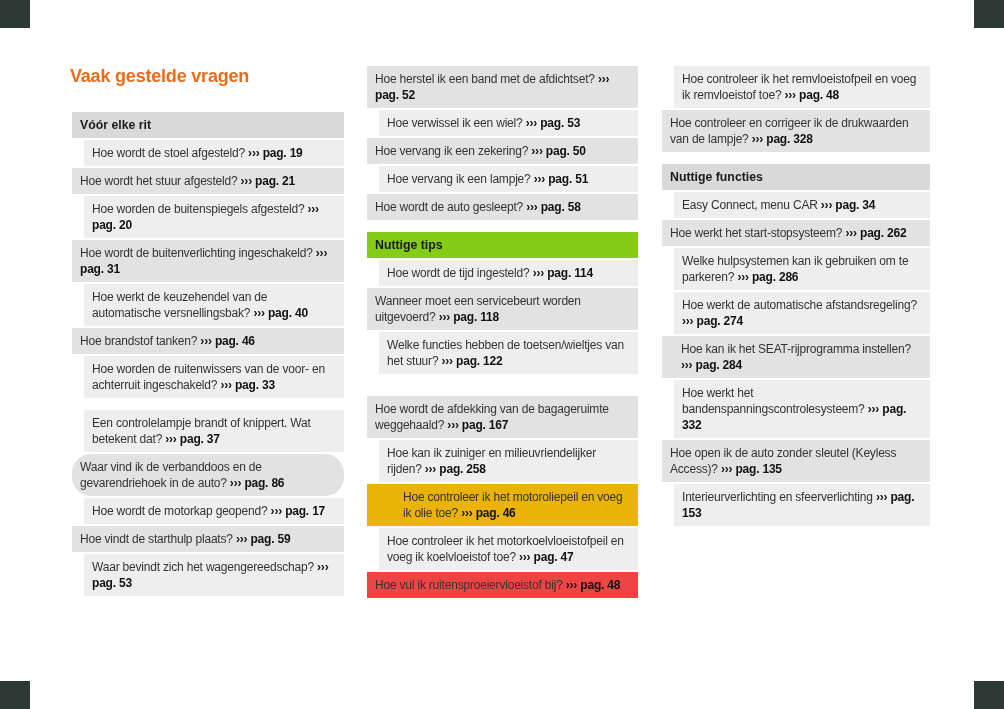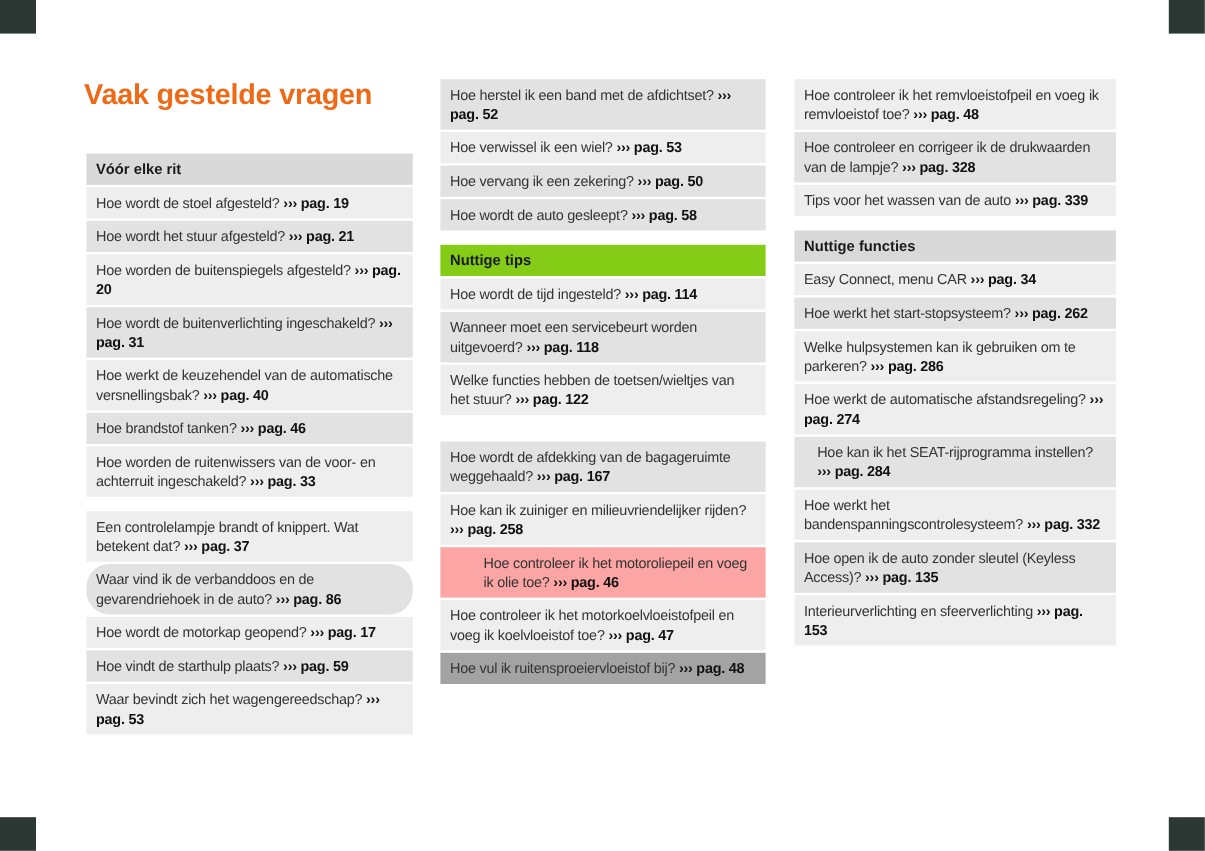"Vaak gestelde vragen" .page-title { font-size: 24px -> 18px }
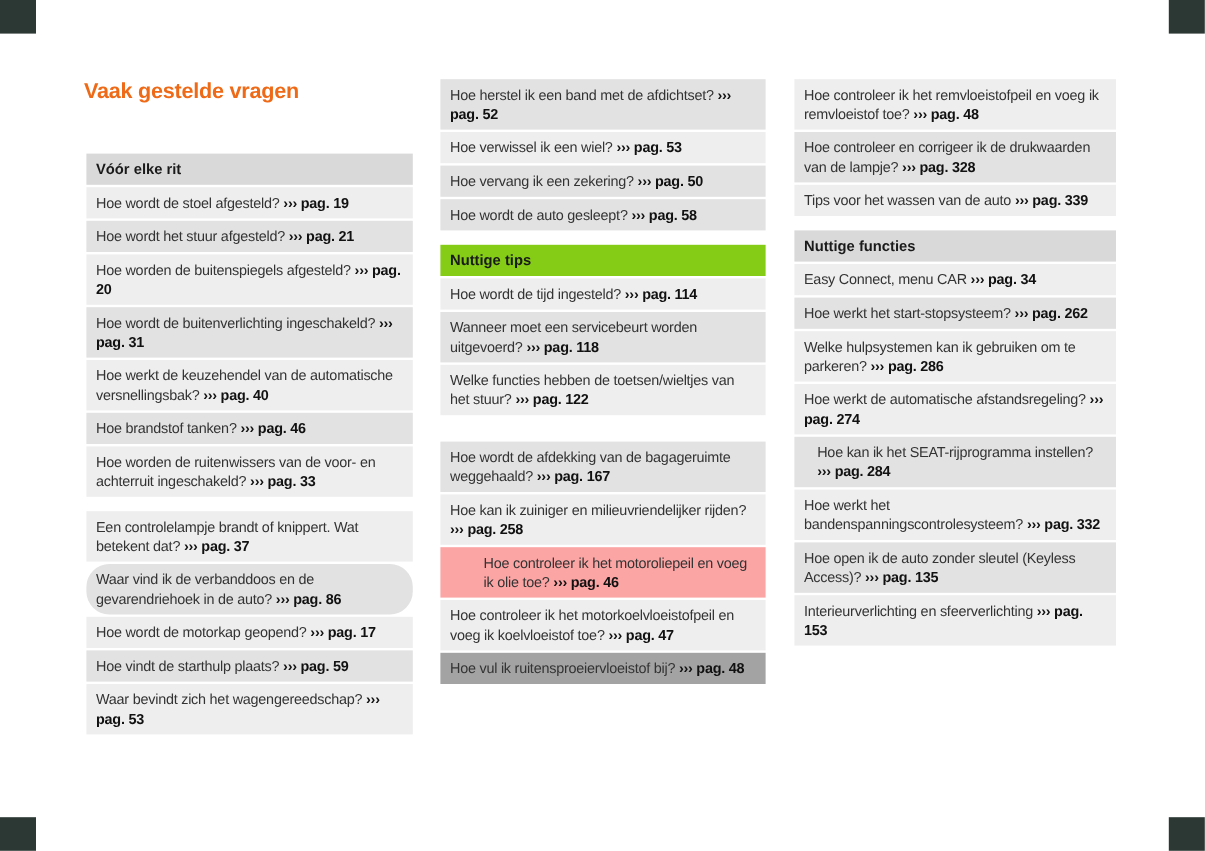"Hoe controleer ik het remvloeistofpeil" .item.shade-a { margin-left: none -> 12px }
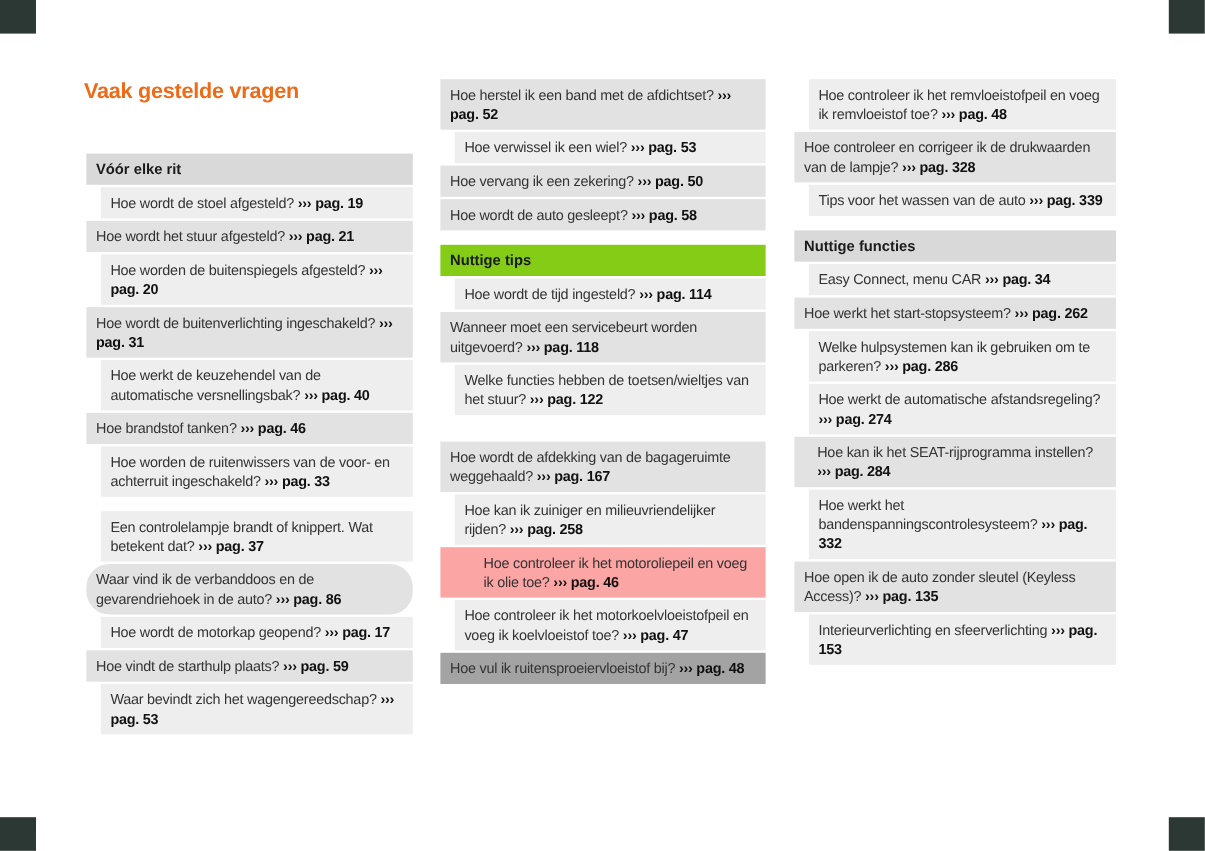"Vóór elke rit" #col-1 { top: 128px -> 112px }
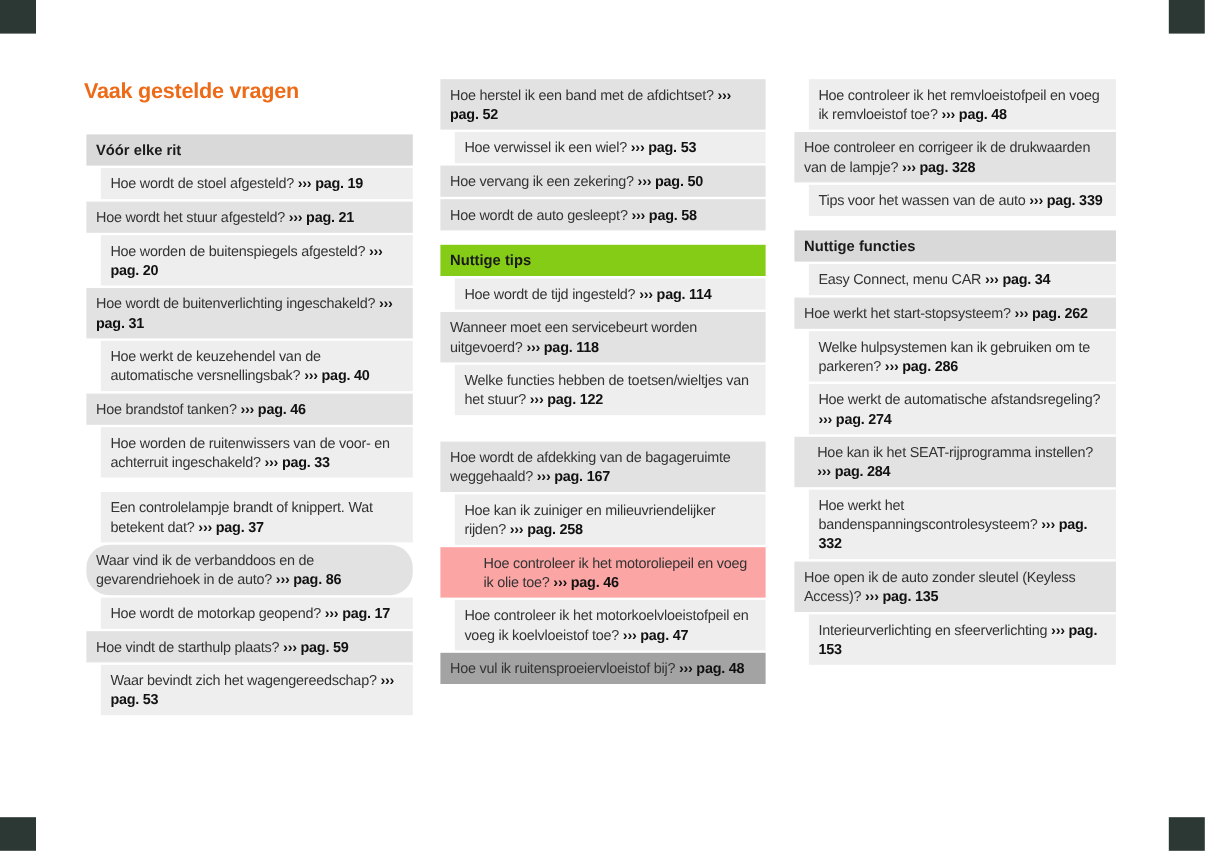"Tips voor het wassen van" div.item { html: <div><span>Tips voor het wassen van de auto</span> <span>››› pag. 339</span></div> -> none }
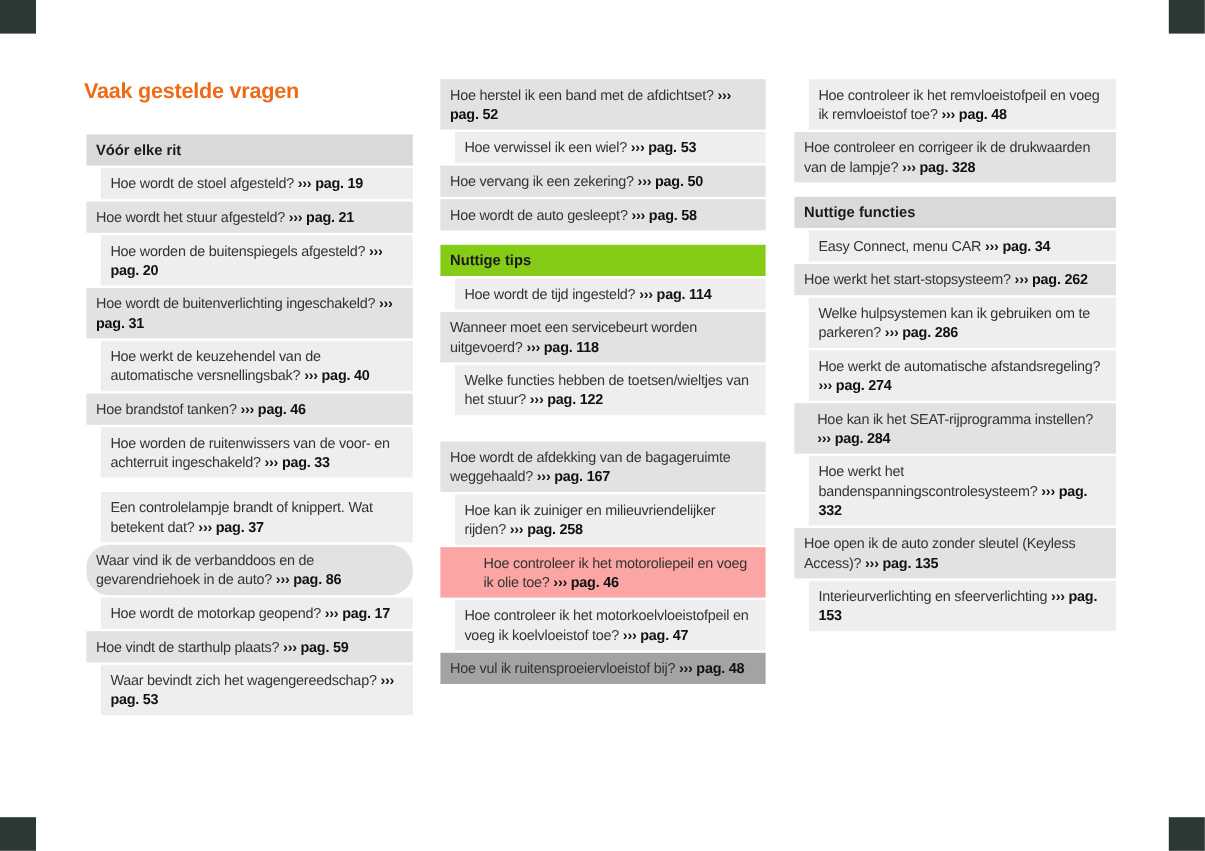"Hoe vervang ik een lampje?" div.item { html: none -> <div><span>Hoe vervang ik een lampje?</span> <span>››› pag. 51</span></div> }
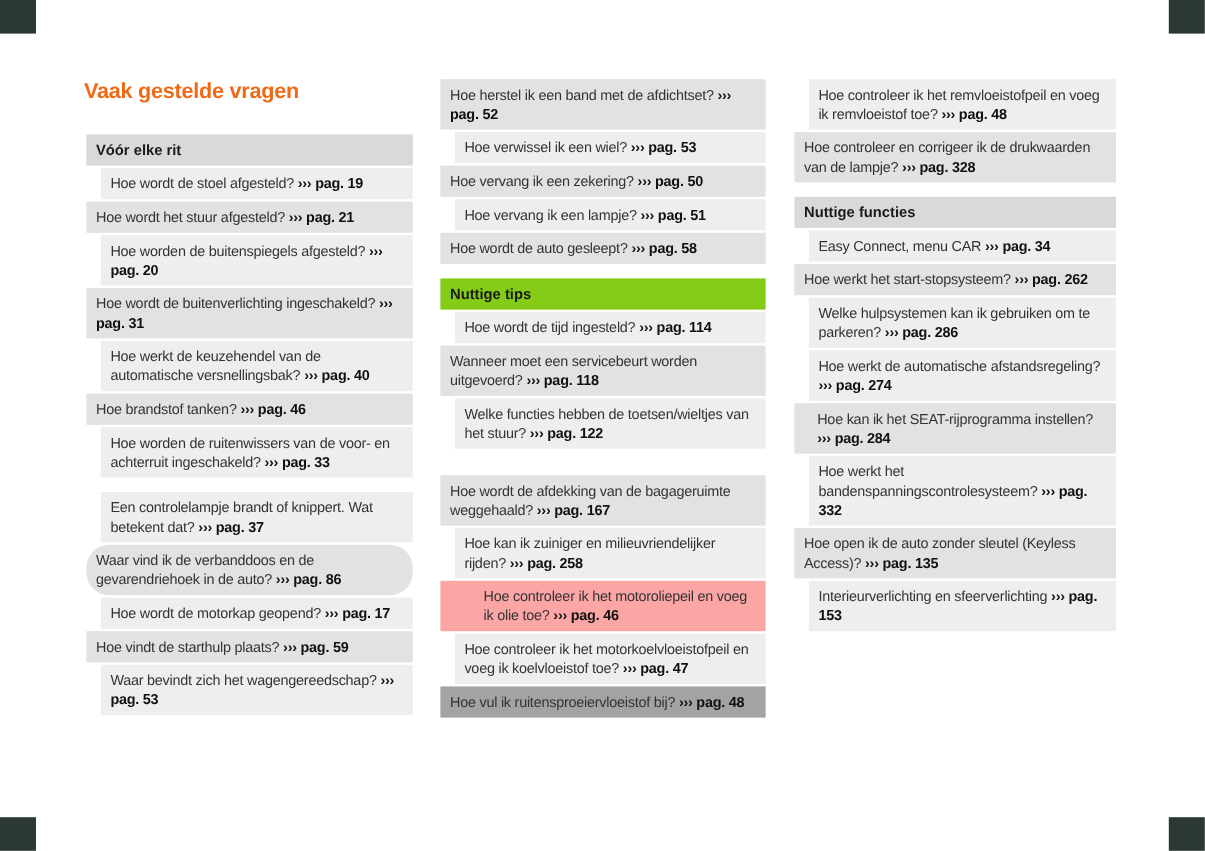"Hoe controleer ik het motoroliepeil" div.item { background: #fca5a5 -> #eab308 }
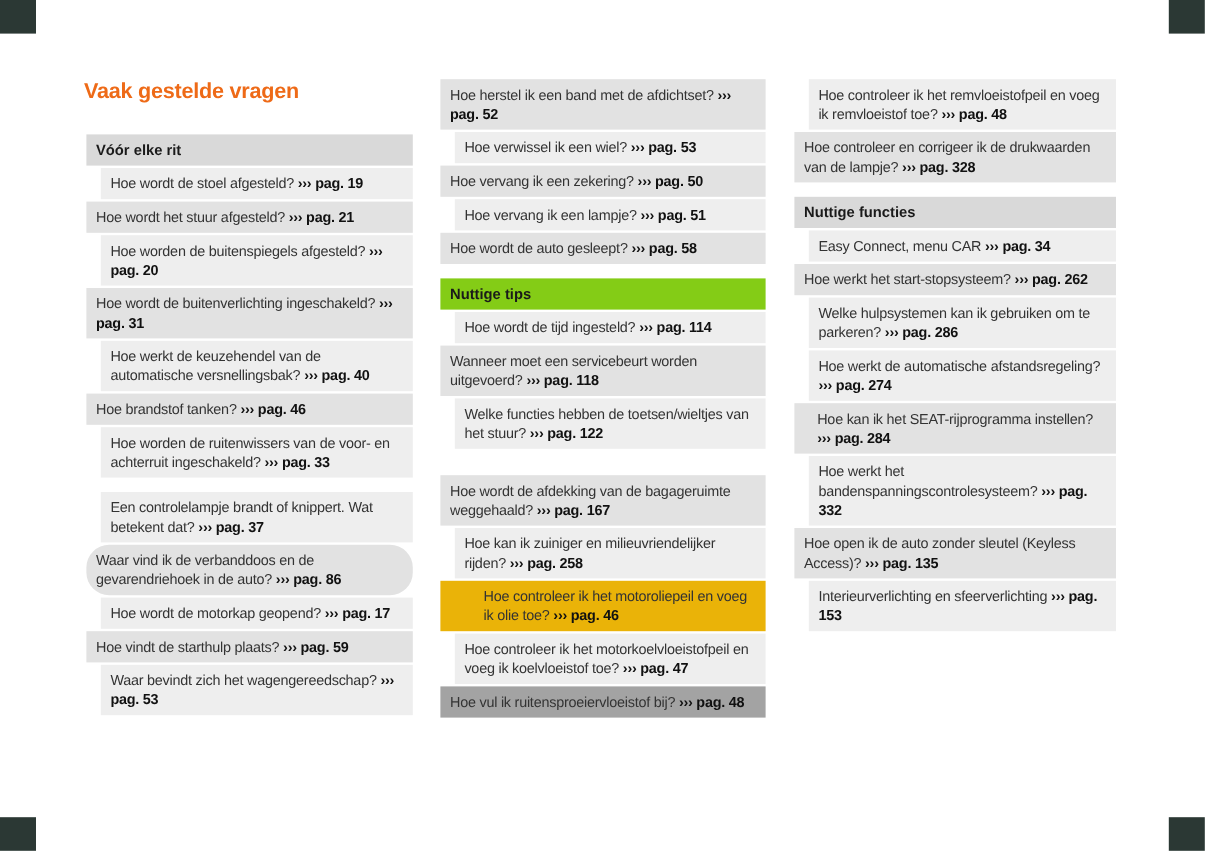"Hoe vul ik ruitensproeiervloeistof bij?" div.item { background: #a3a3a3 -> #ef4444 }
